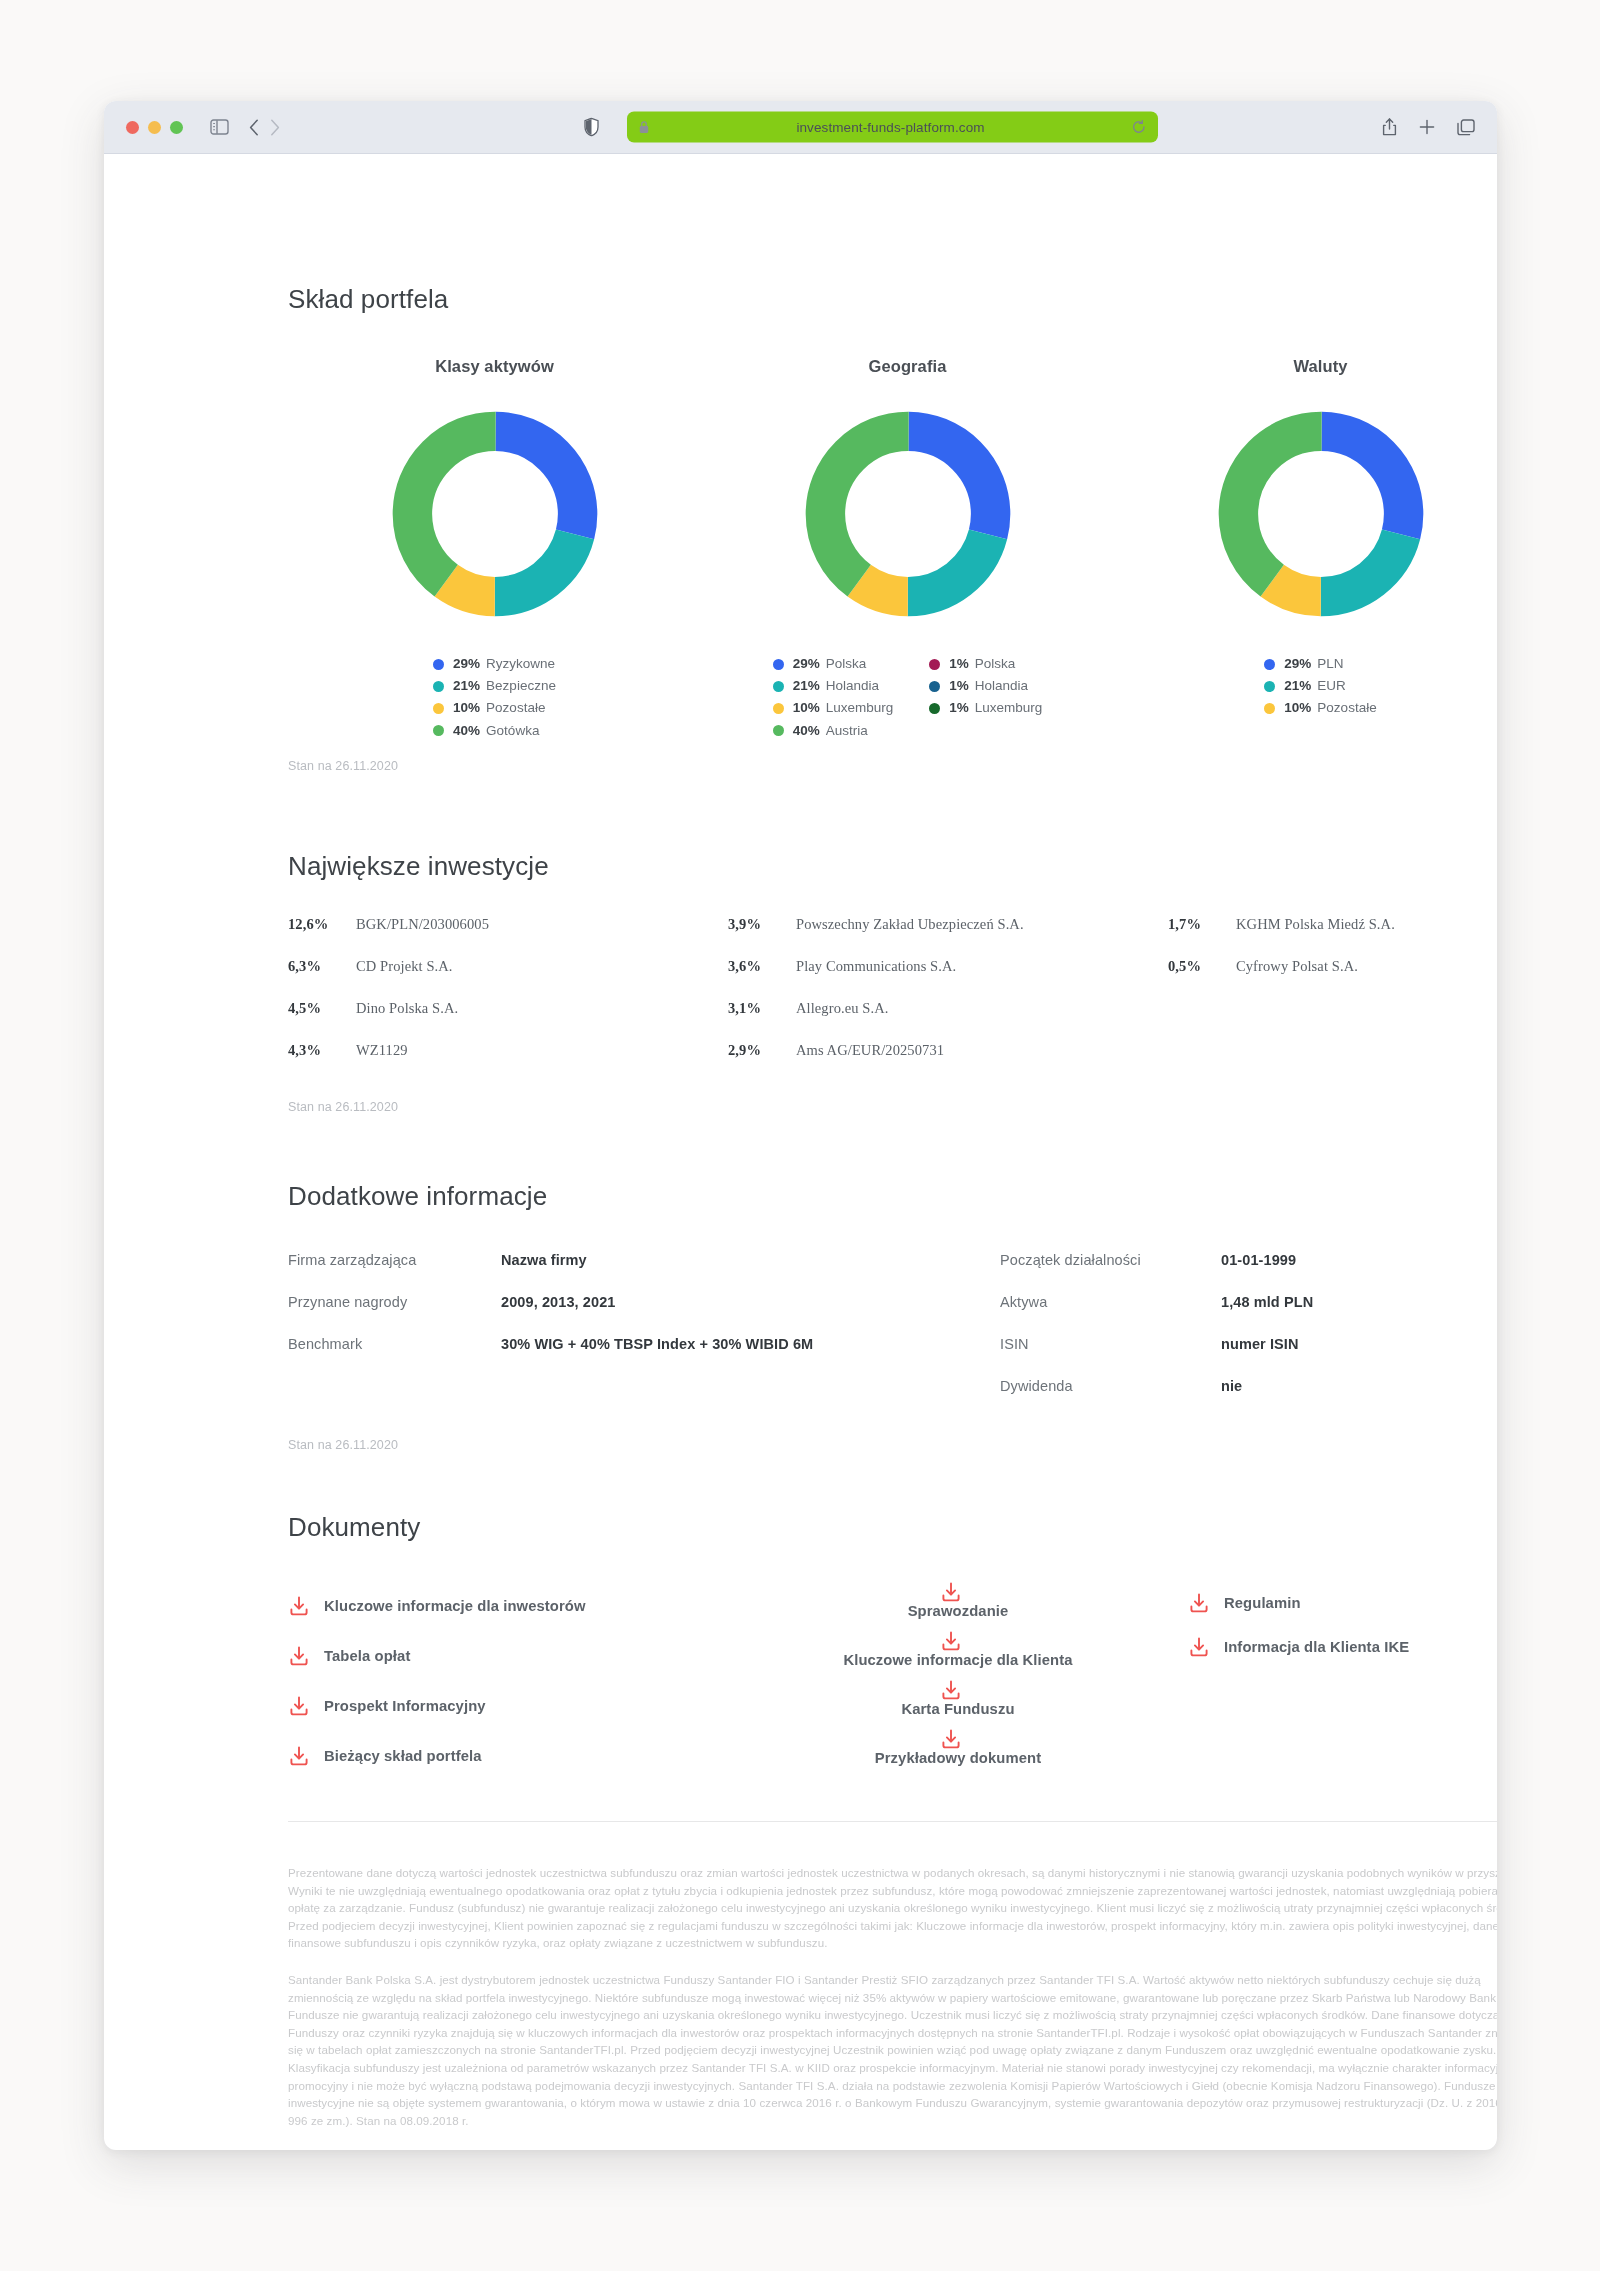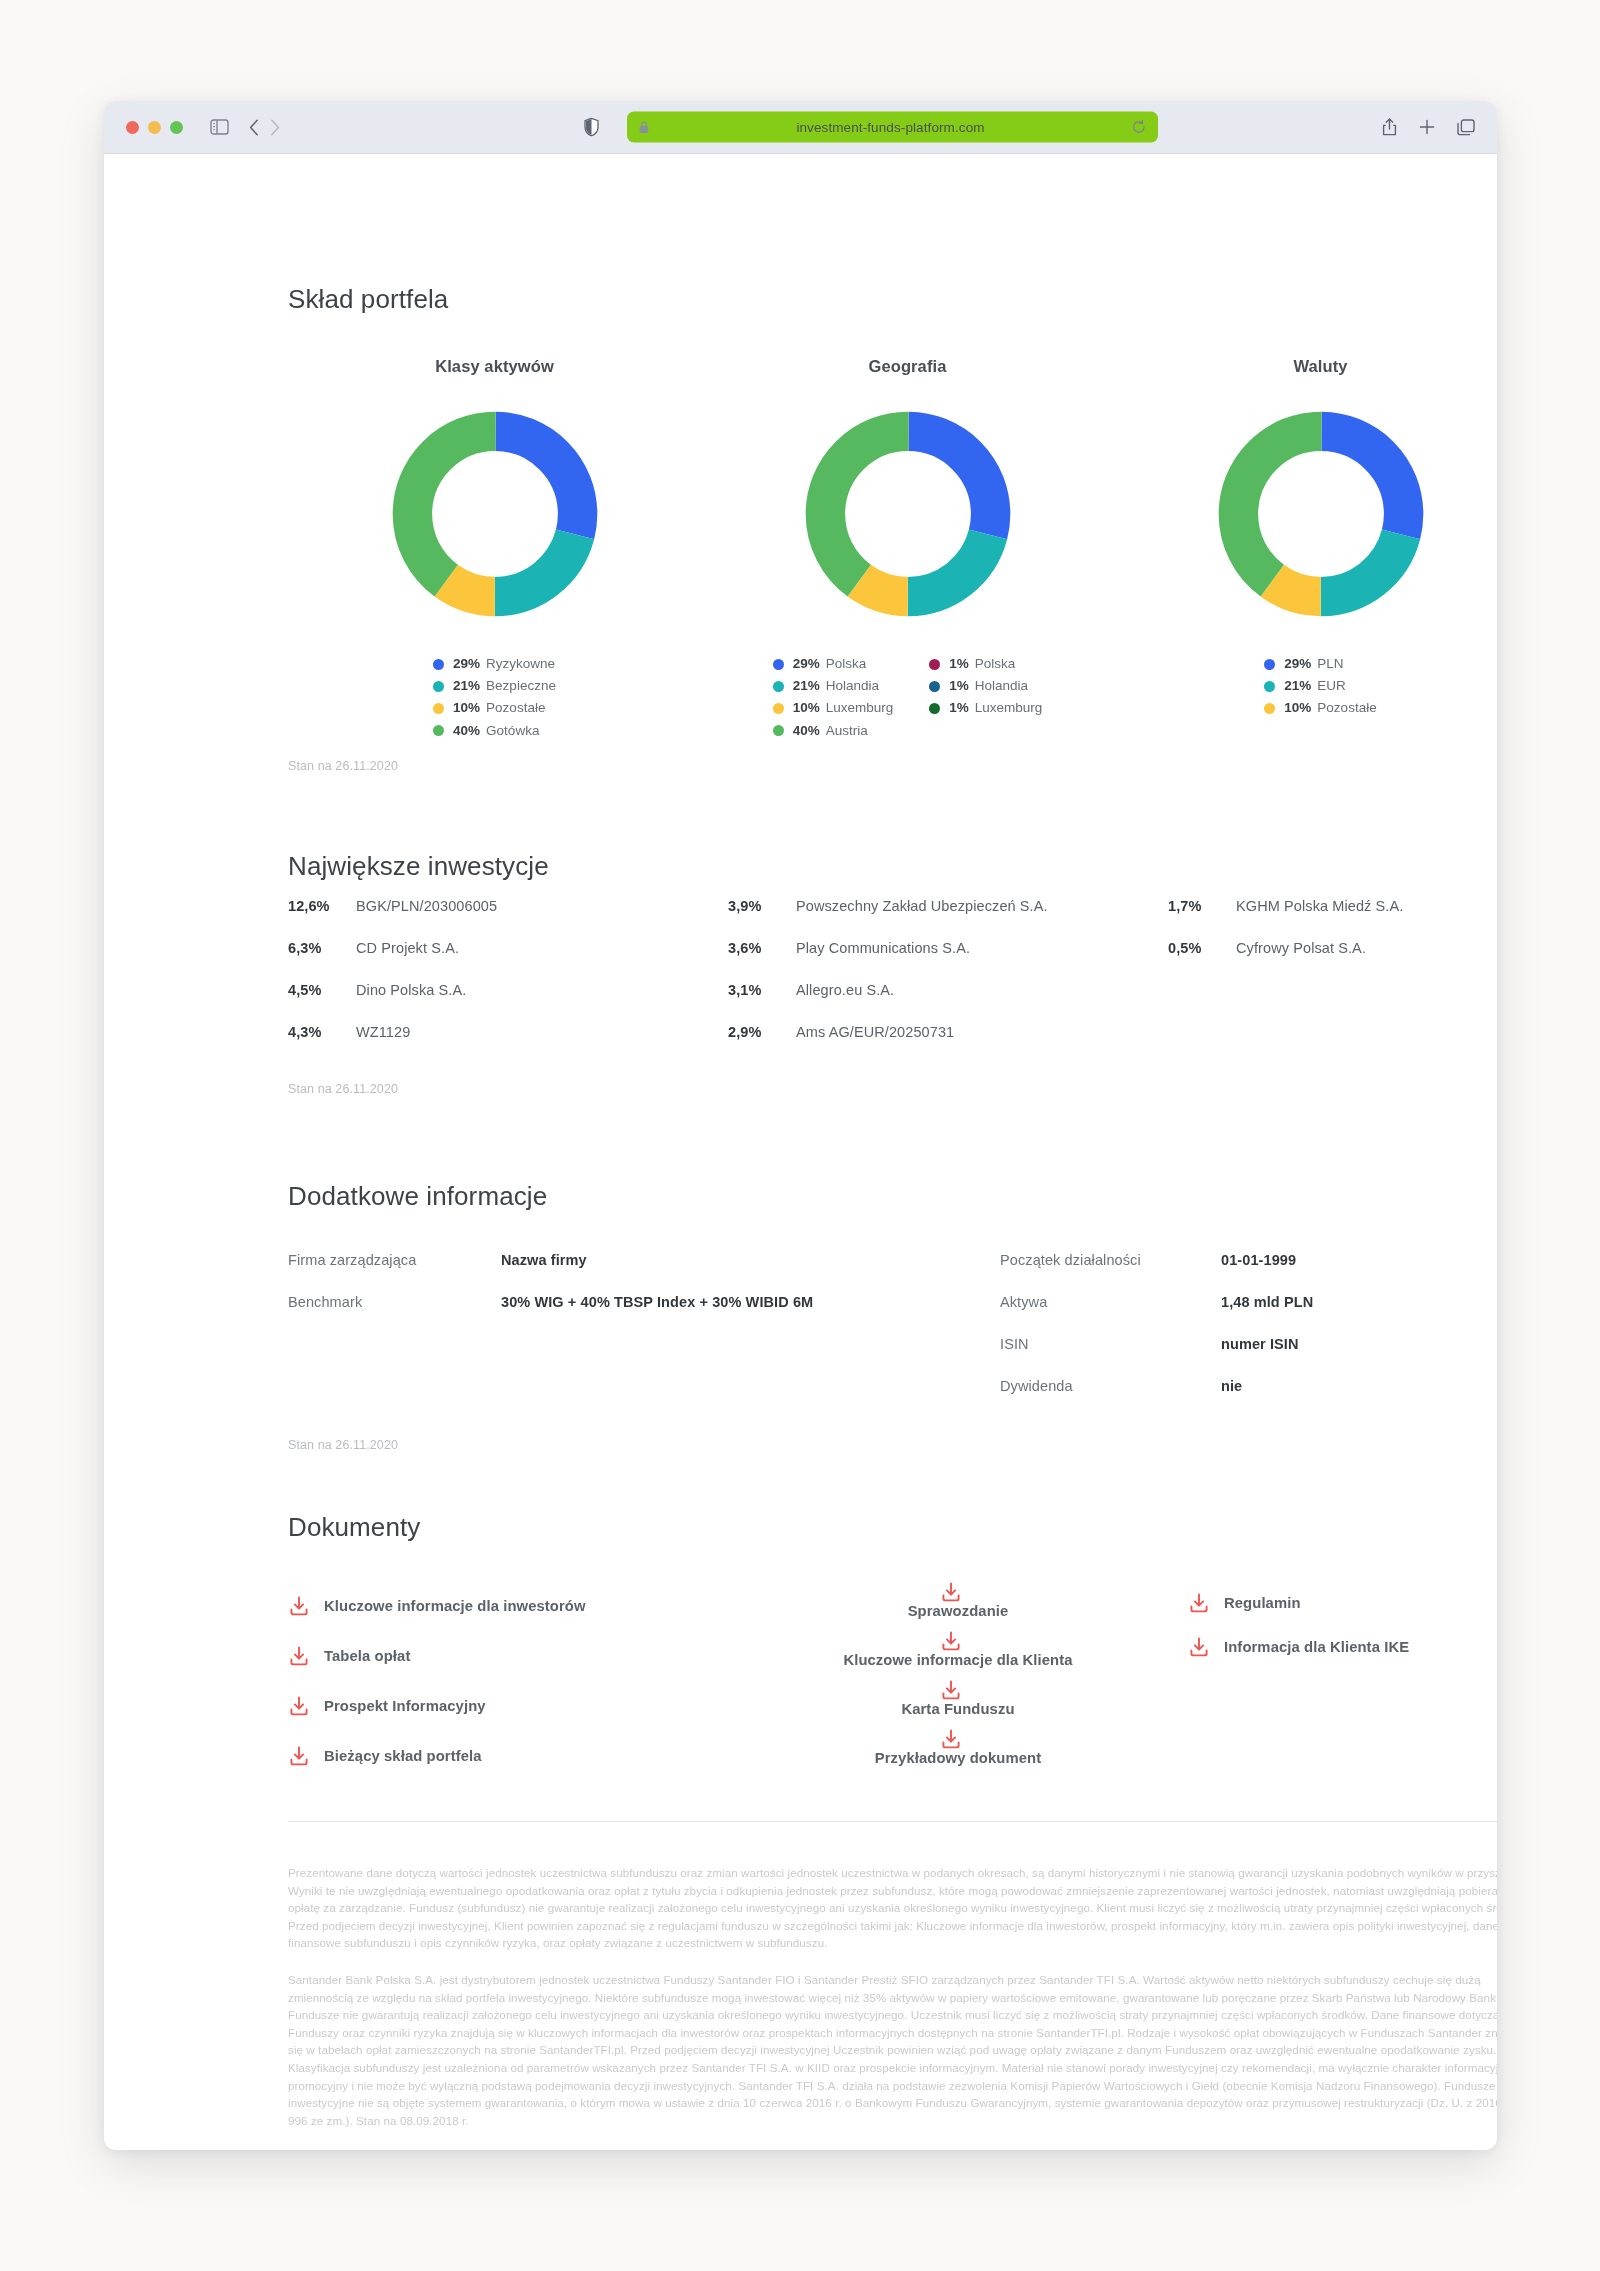"12,6%" .inv-grid { font-family: none -> Liberation Serif, serif; margin-top: 16px -> 34px }
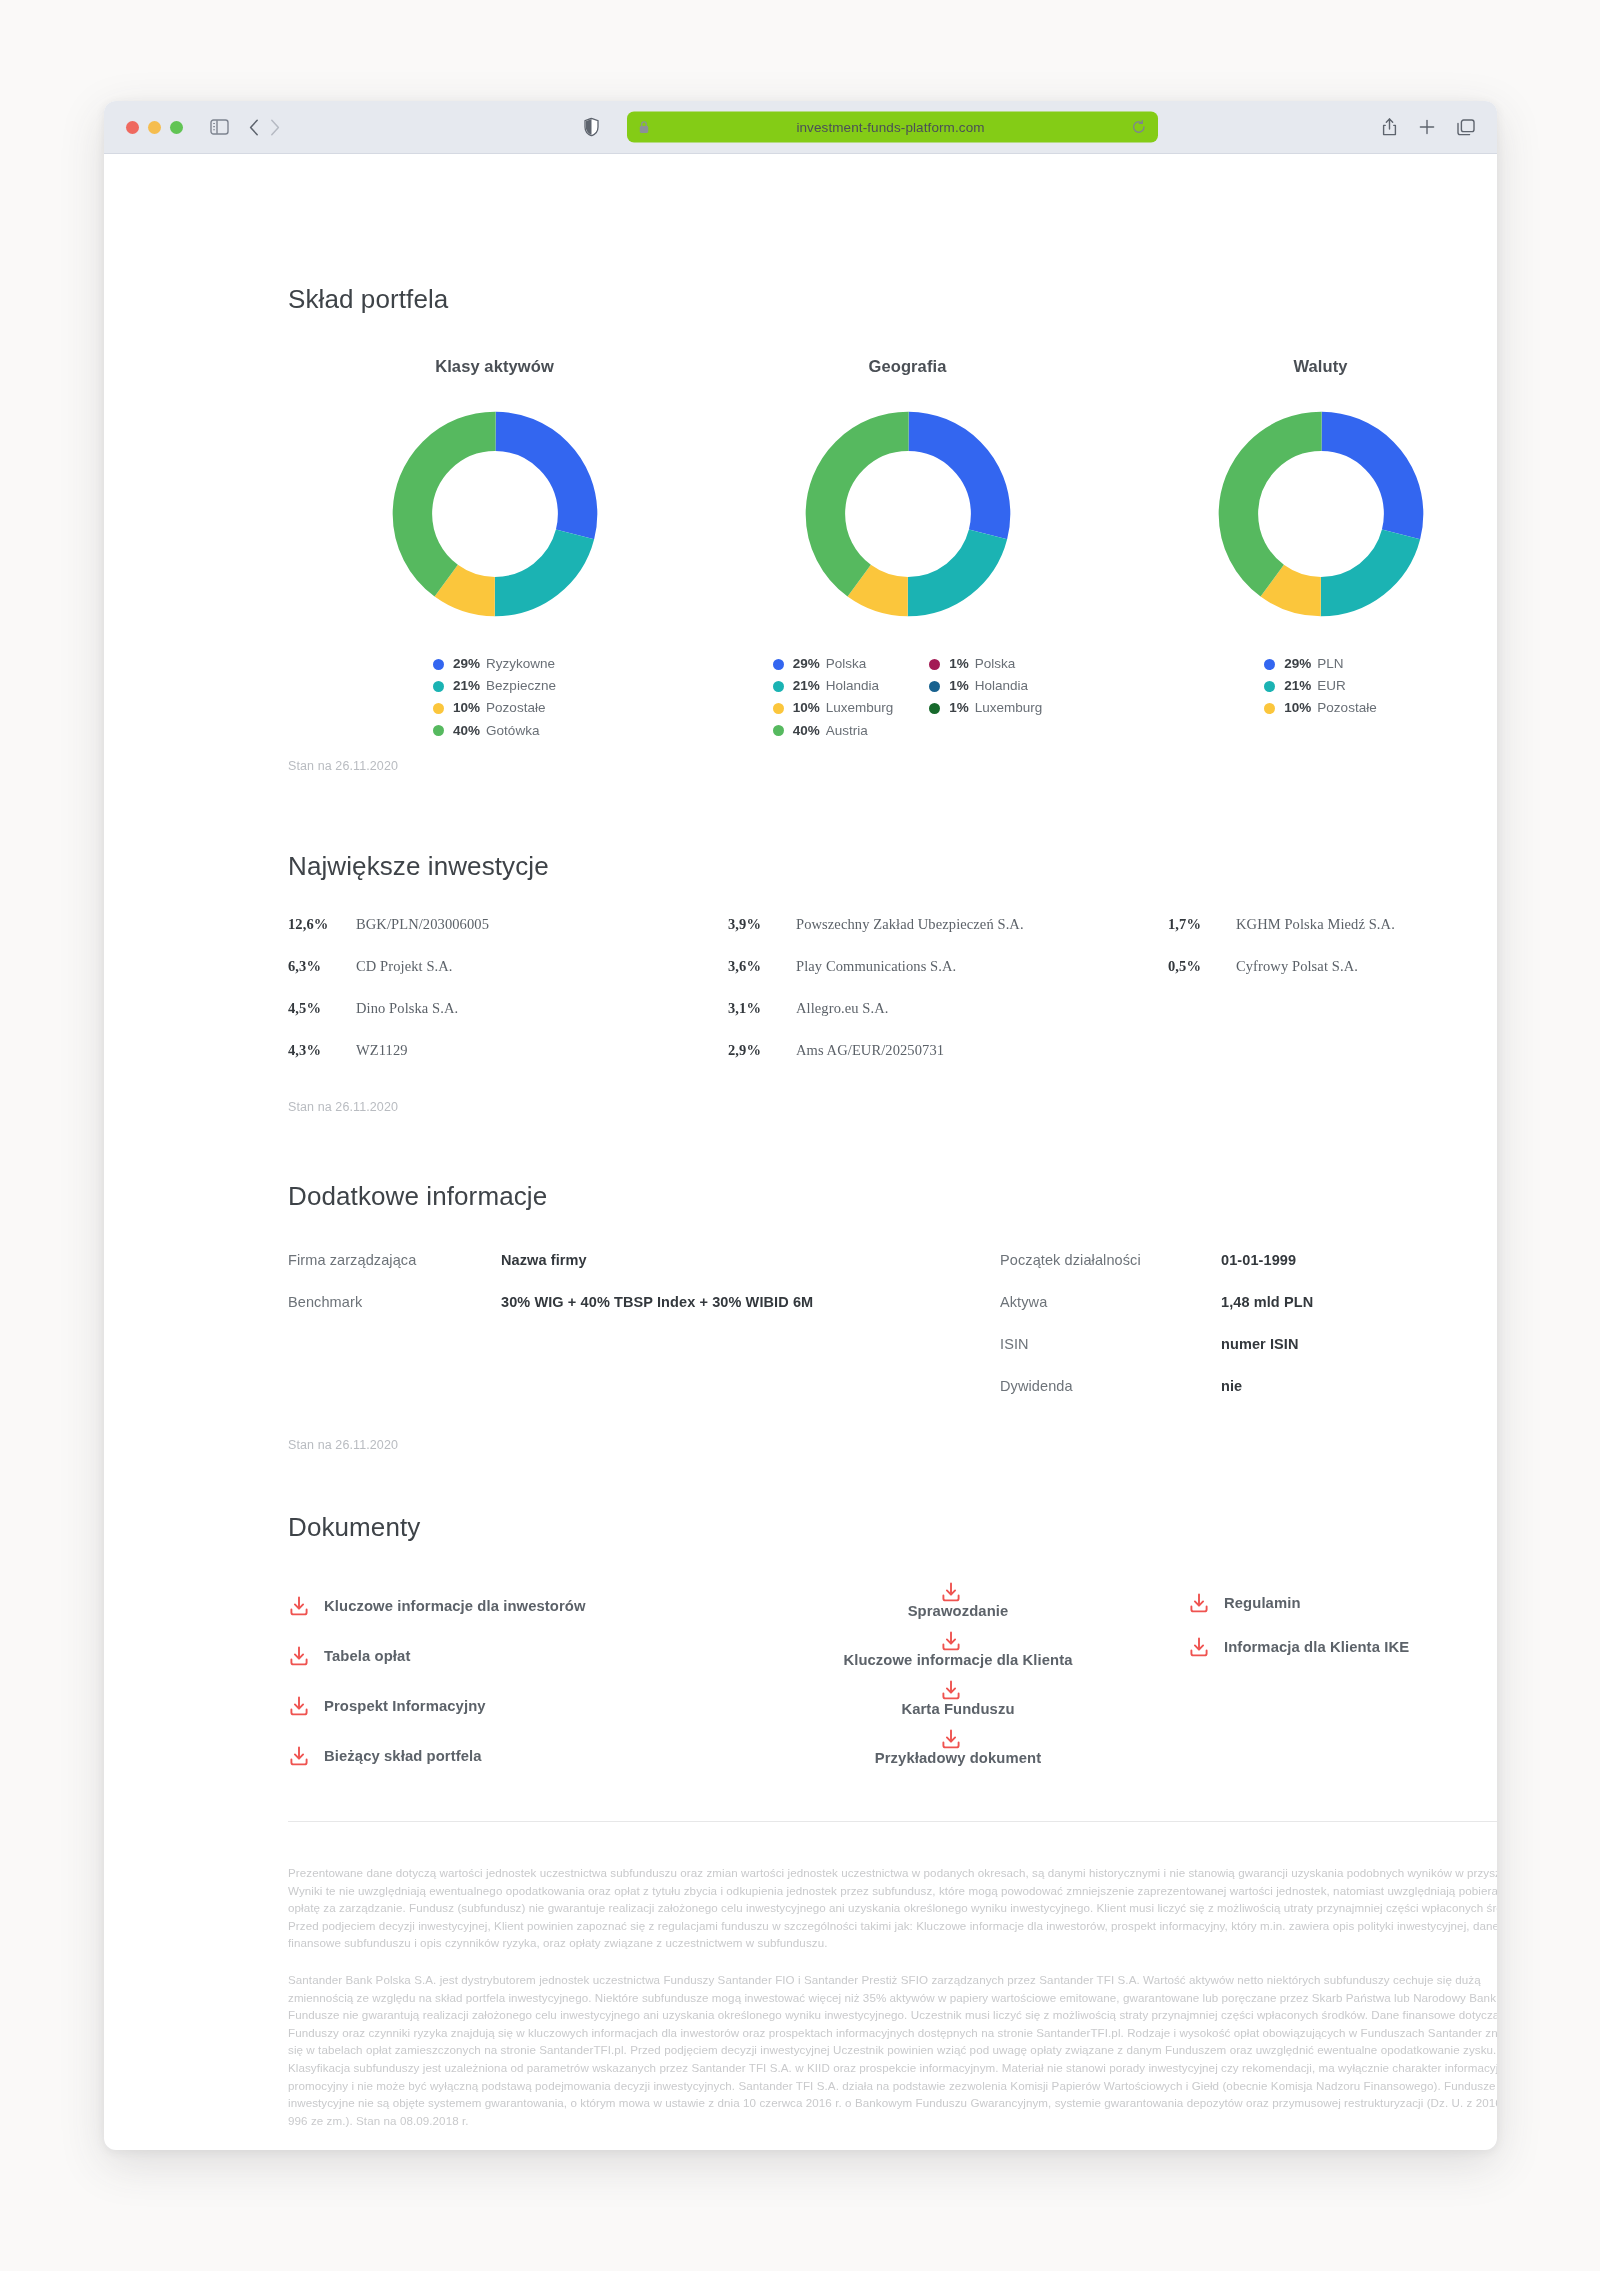"Przynane nagrody" div.info-row { html: none -> <div> <span>Przynane nagrody</span> <span>2009, 2013, 2021</span> </div> }
